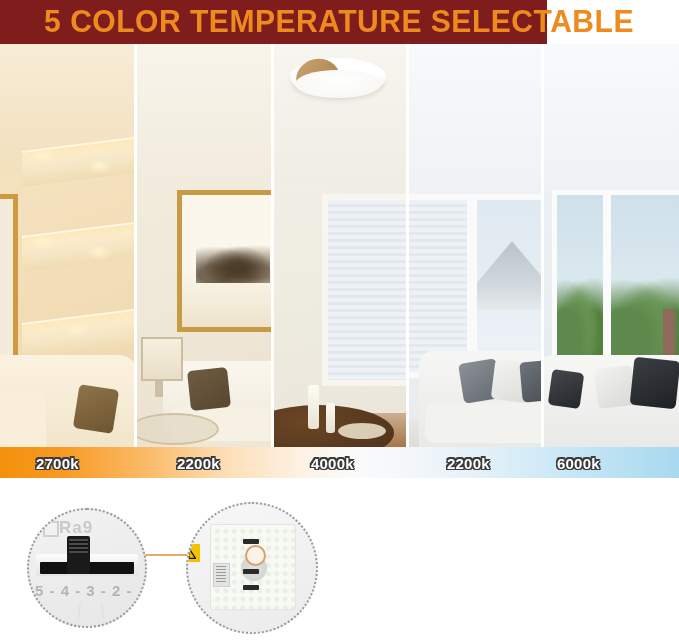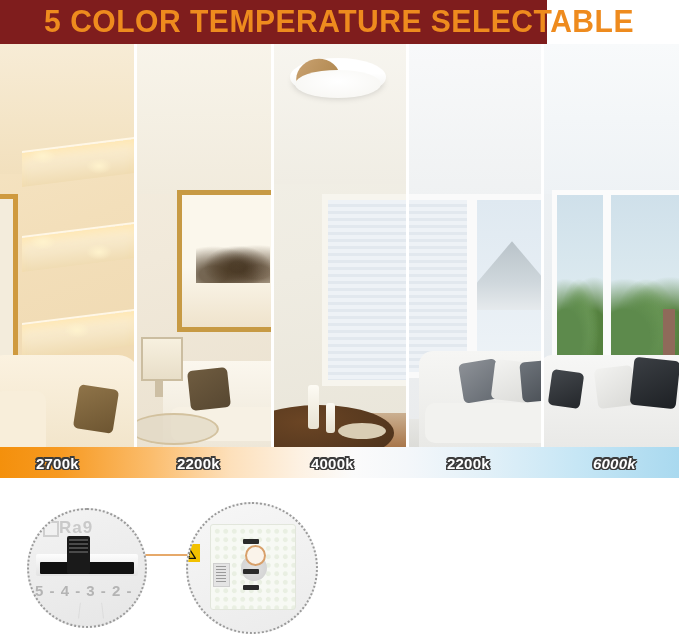"6000k" .tl4 { font-style: italic -> none; left: 593px -> 557px }
